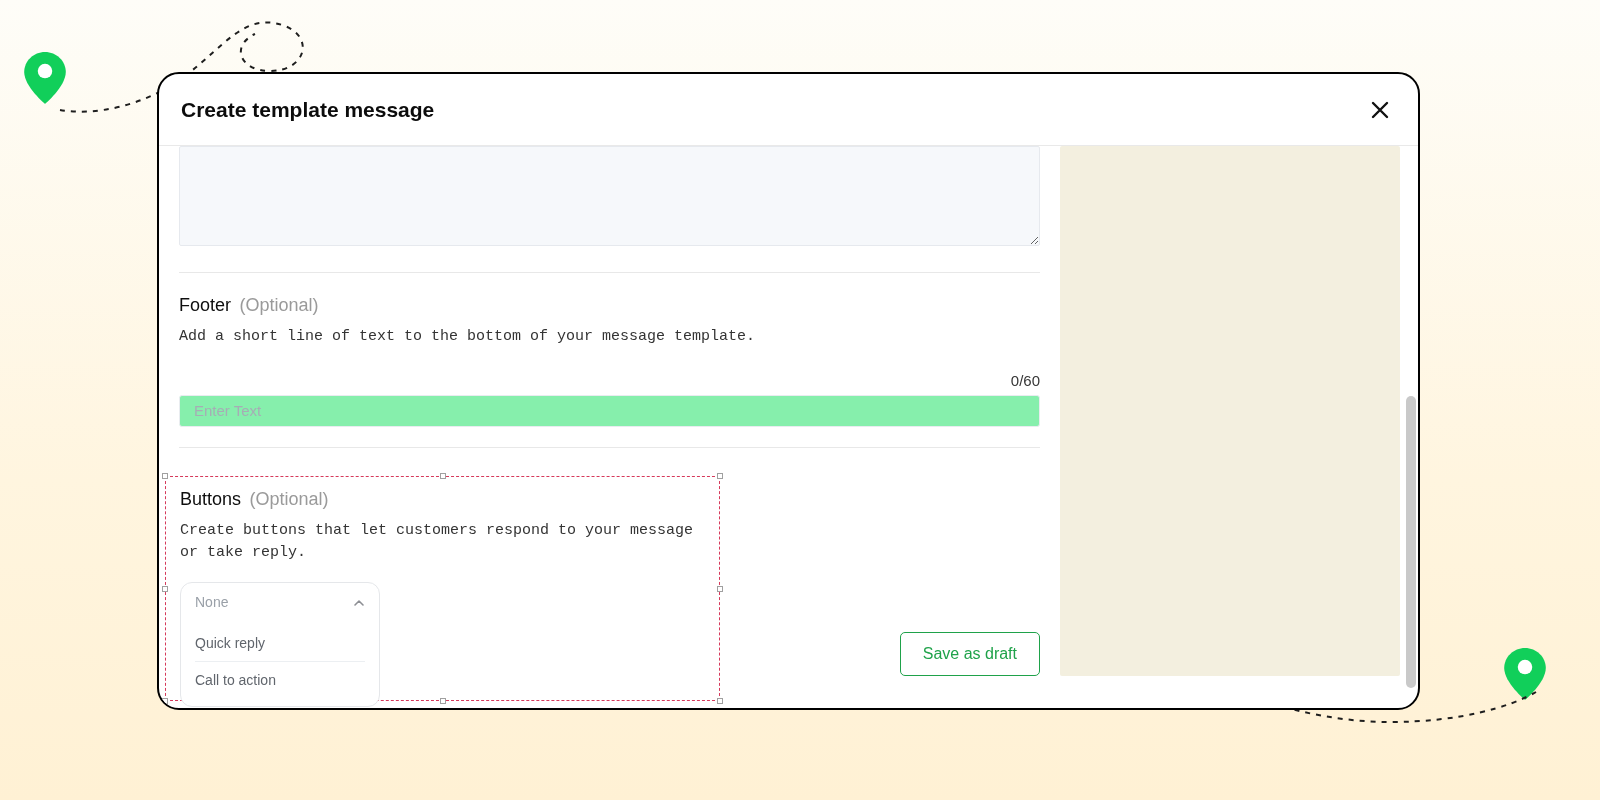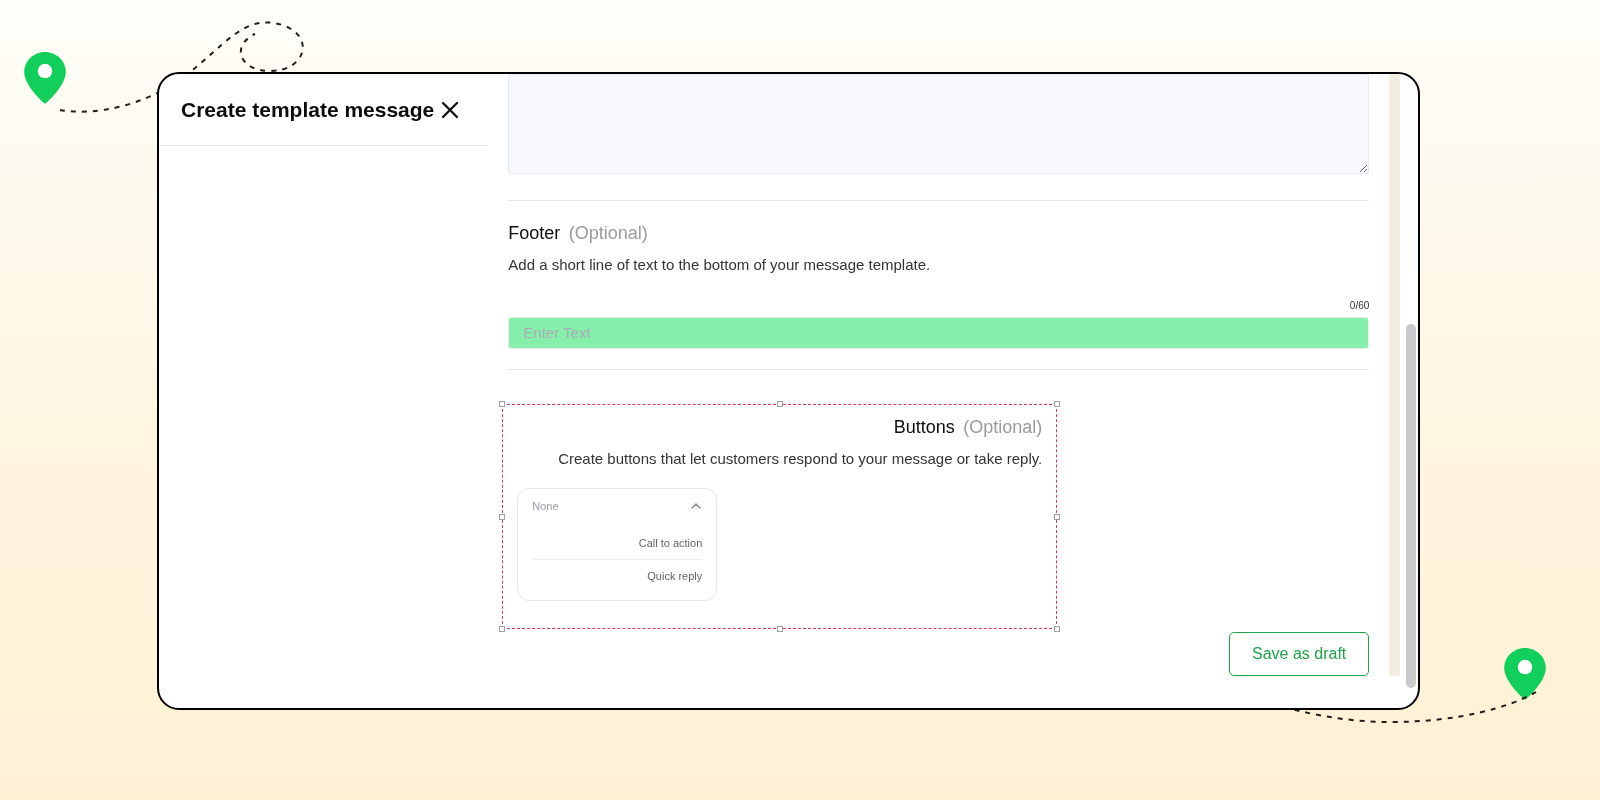"Create template message" .modal { flex-direction: row -> column }
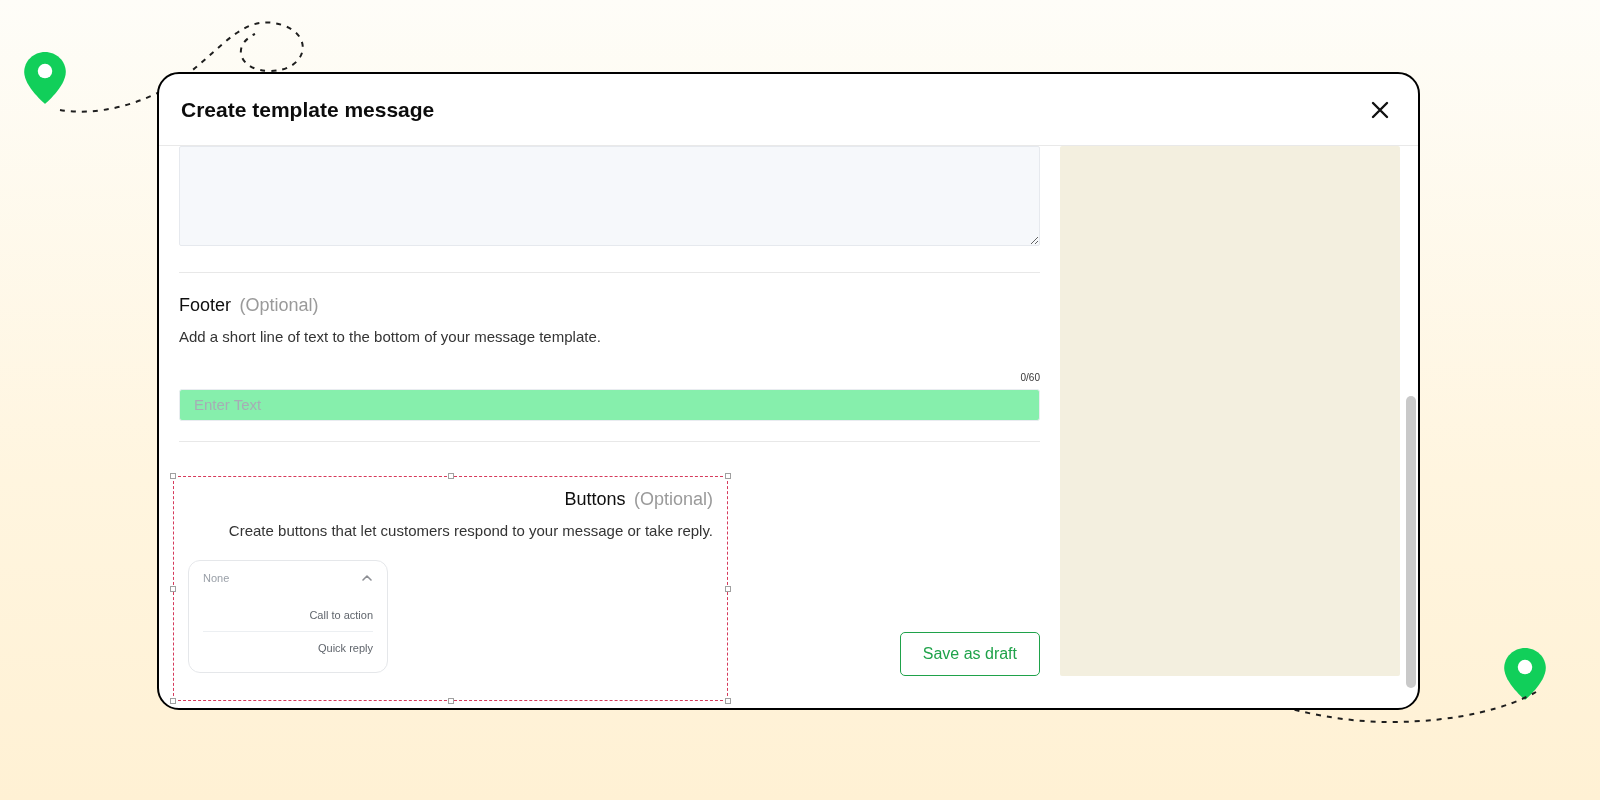"Add a short line of" .section-desc { font-family: none -> Liberation Mono, monospace }
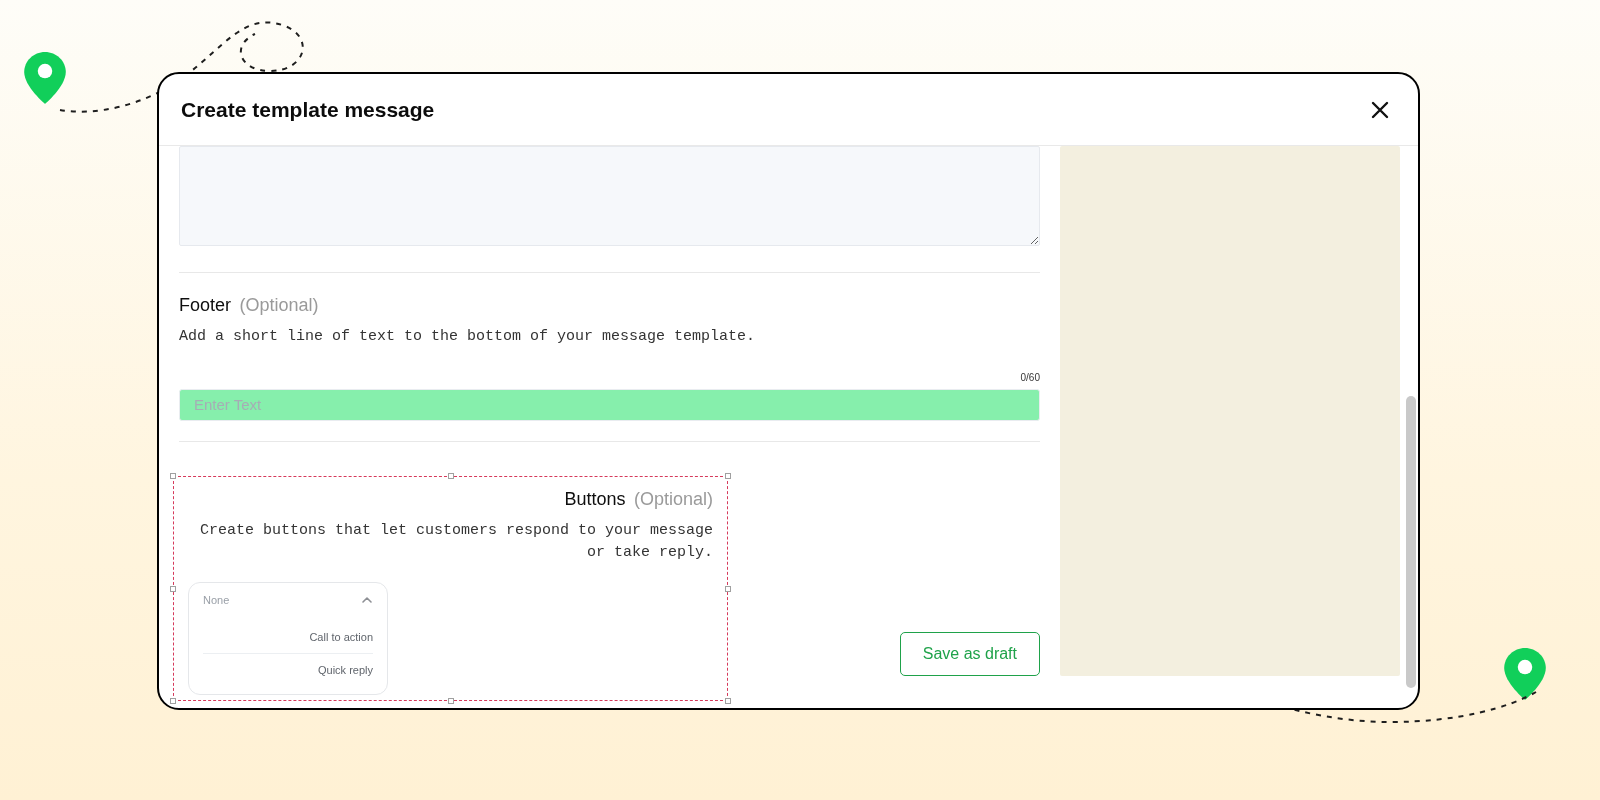"0/60" .char-count { font-size: 10px -> 15px }
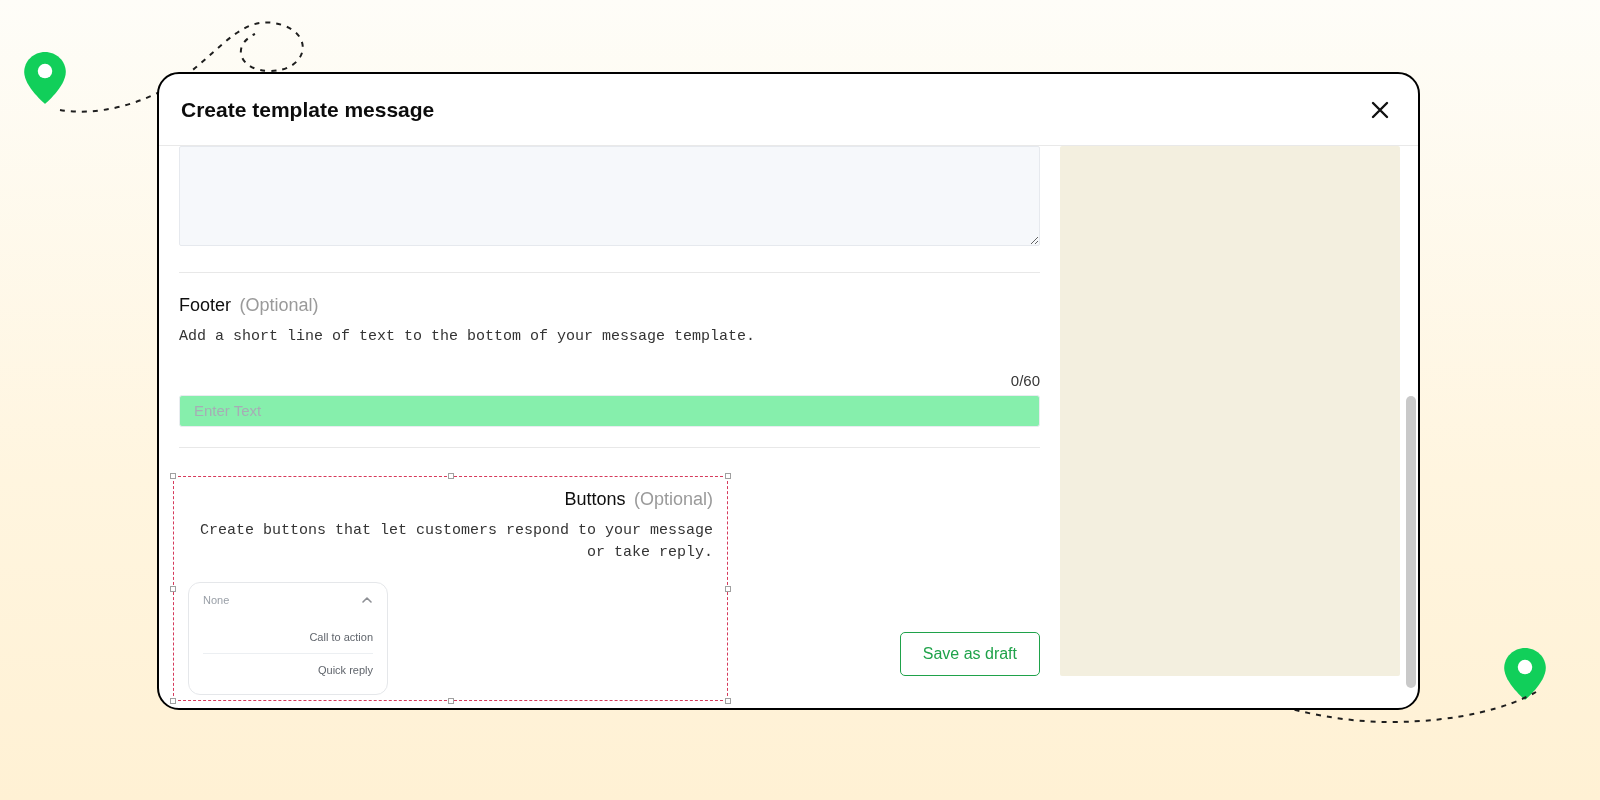"Buttons (Optional)" .buttons-section { left: 14px -> 6px; text-align: right -> none }
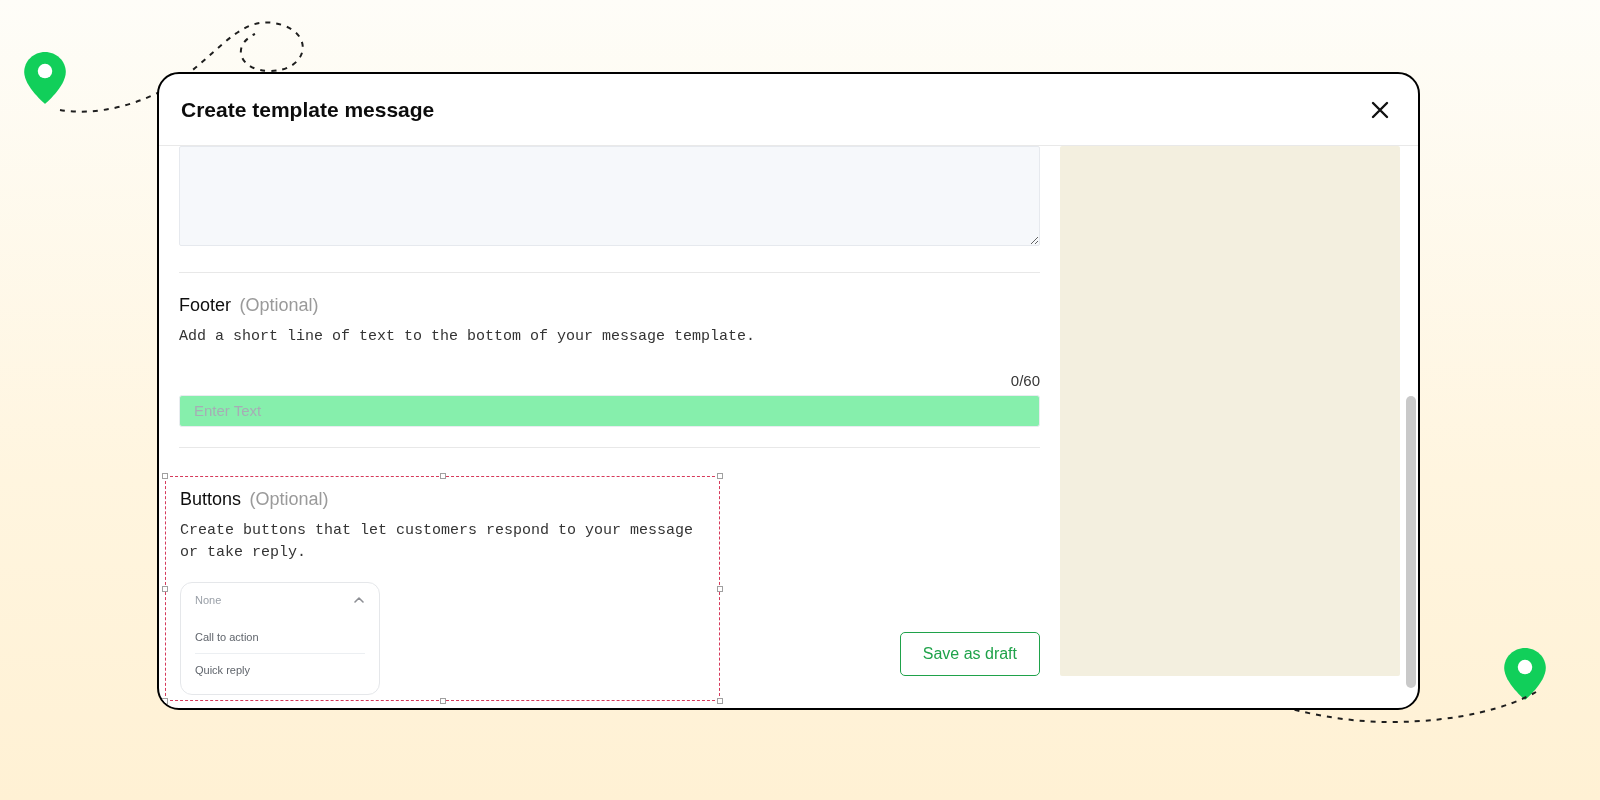"None" .dropdown { font-size: 11px -> 14px }
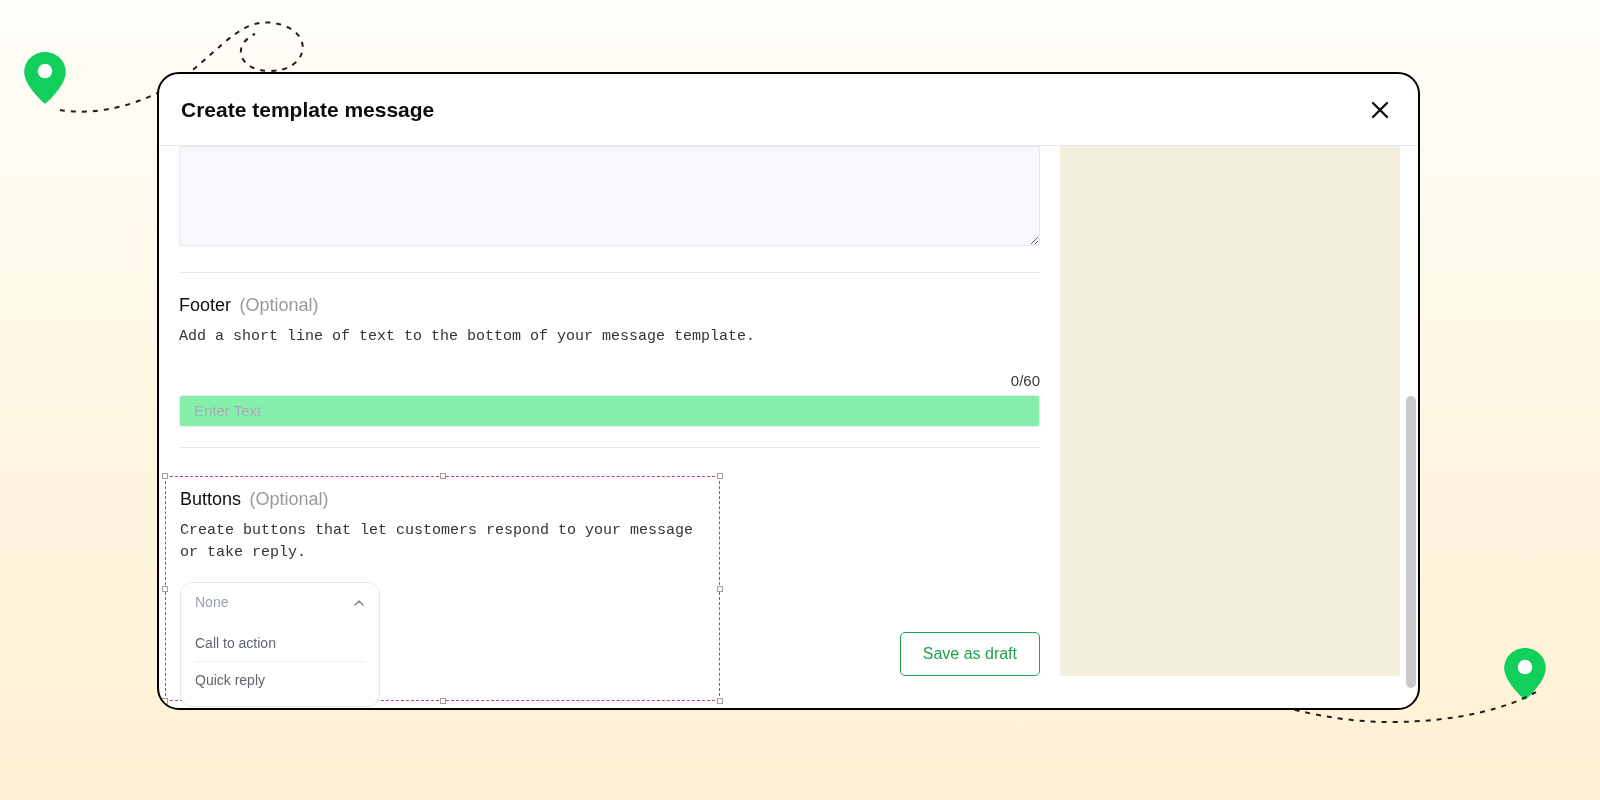"Call to action" div.dd-item { order: before "Quick reply" -> after "Quick reply" }
